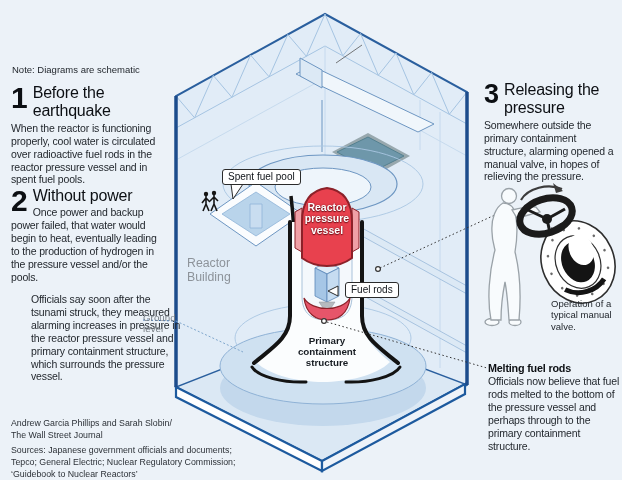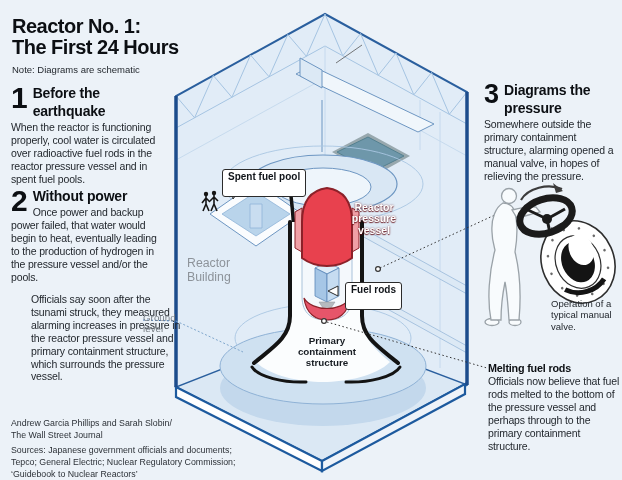"Reactor No. 1:" div.abs { html: <div> <div>Reactor No. 1:</div> <div>The First 24 Hours</div> </div> -> none }
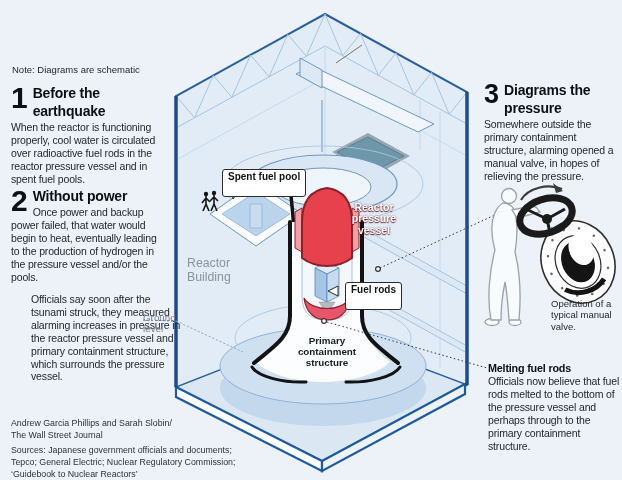"Before the earthquake" .stephead { font-size: 14px -> 16px; font-weight: 700 -> 400 }
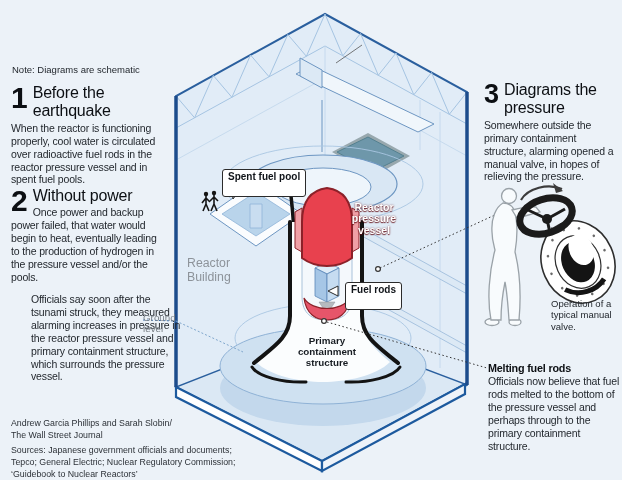"Diagrams the pressure" span.stephead { text: Diagrams -> Releasing }
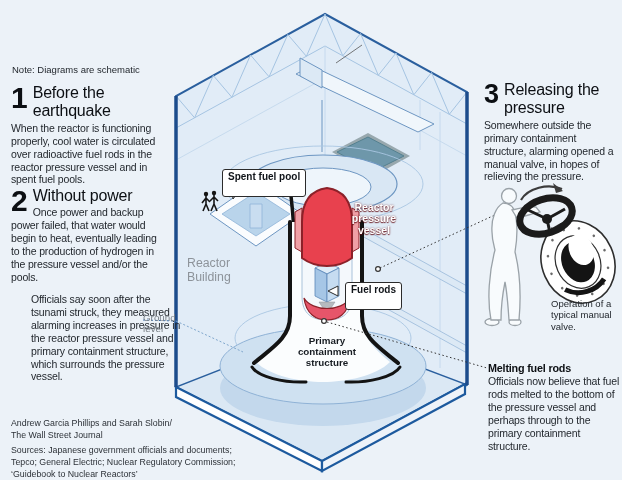"Spent fuel pool" .boxlabel { font-weight: 700 -> 400; padding: 1px 5px 14px -> 1px 5px 2px }
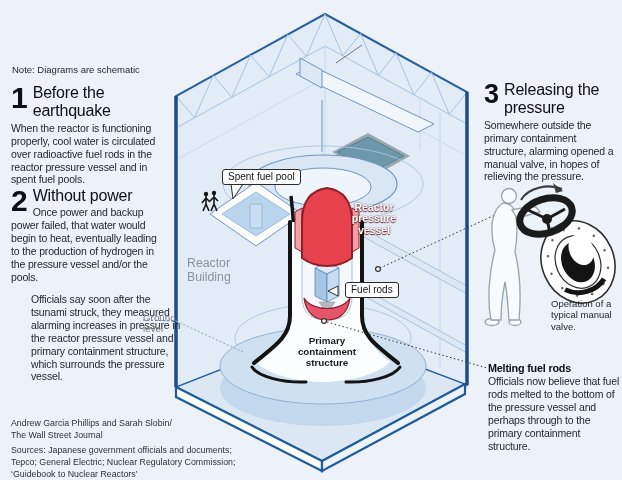"Reactor pressure vessel" div.abs { padding-left: 47px -> none }
